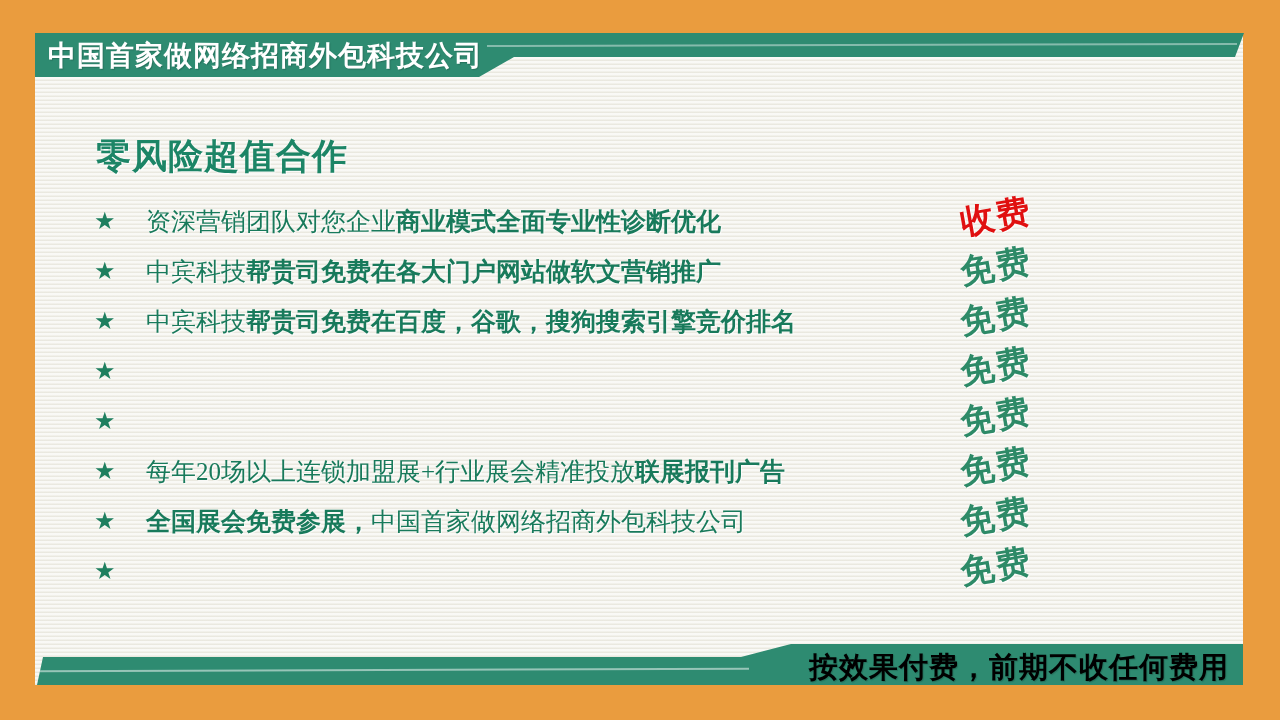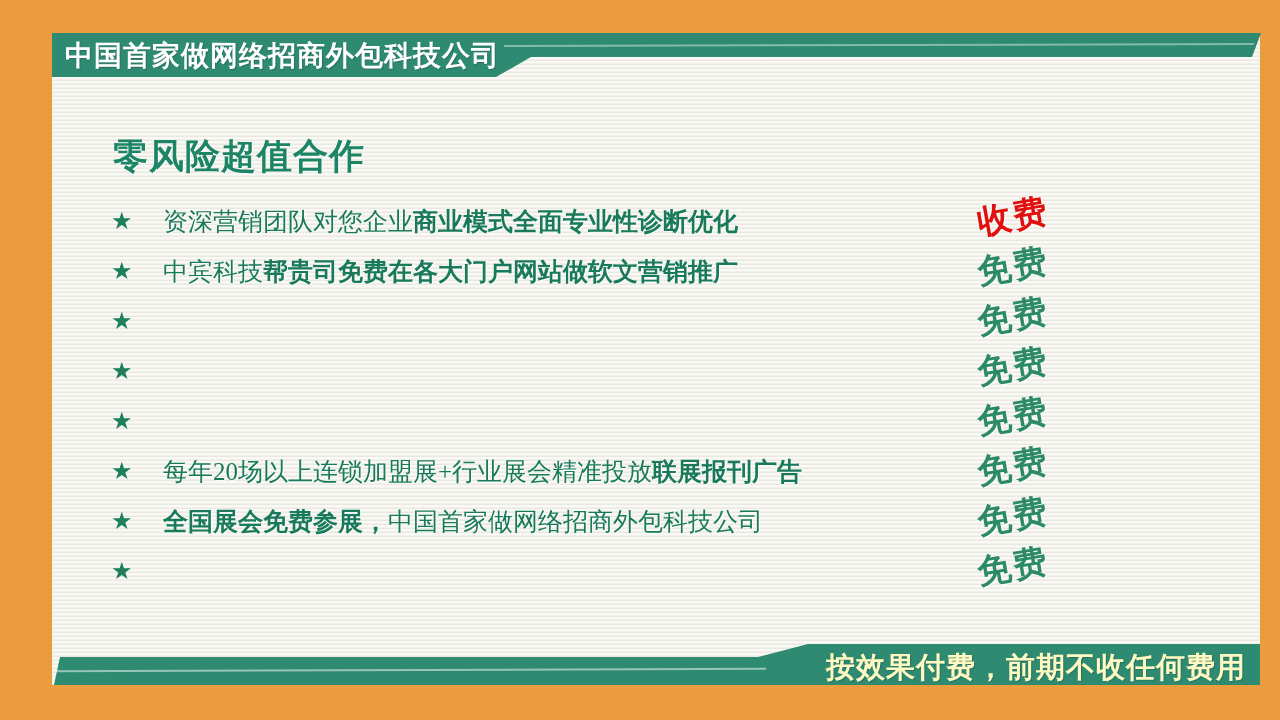"中国首家做网络招商外包科技公司" .slide { margin-left: 17px -> none }
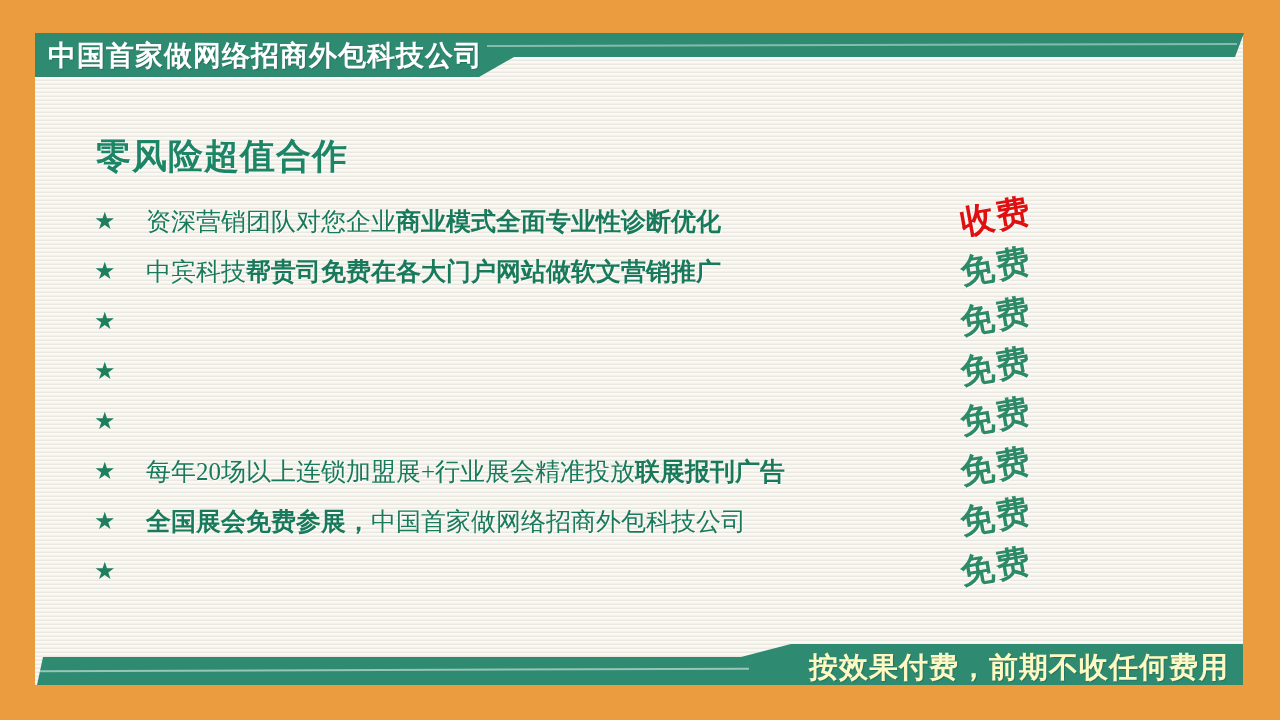"中宾科技帮贵司免费在百度，谷歌，搜狗搜索引擎竞价排名" span.row-text { html: none -> <span><span>中宾科技</span><span>帮贵司免费在百度，谷歌，搜狗搜索引擎竞价排名</span></span> }
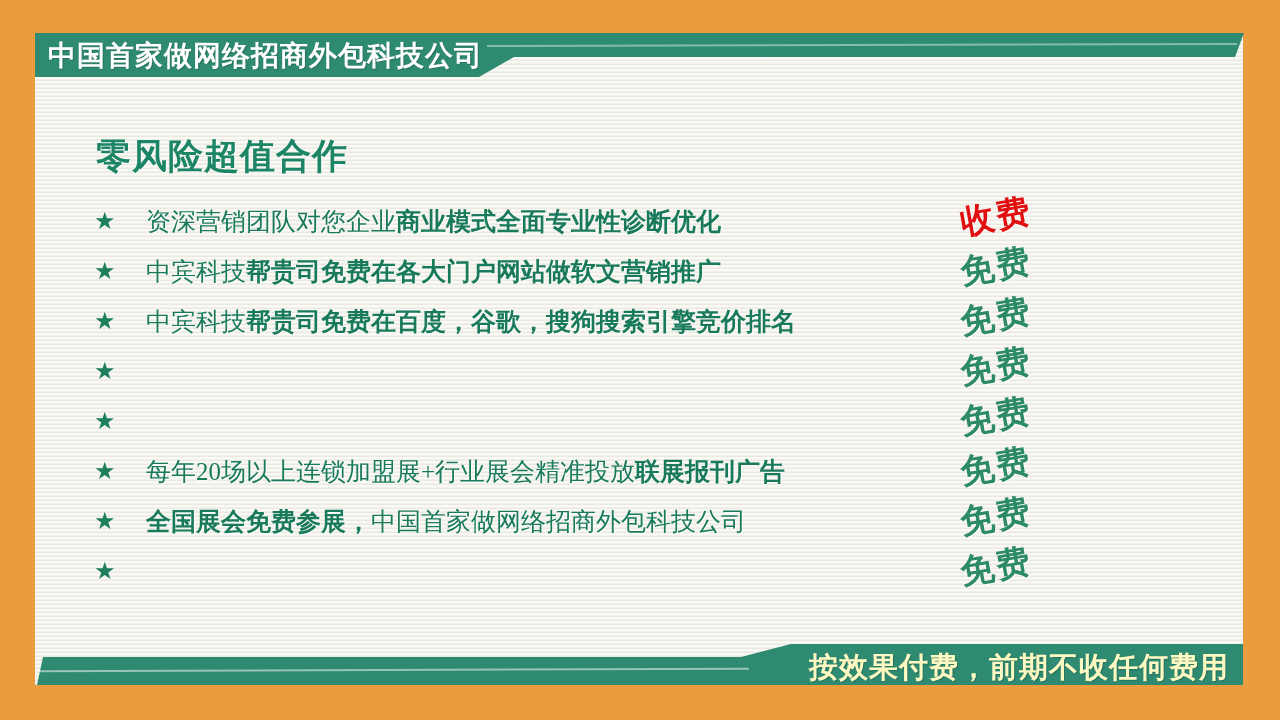"按效果付费，前期不收任何费用" .bottombar-text { color: #fef9c3 -> #000000 }
